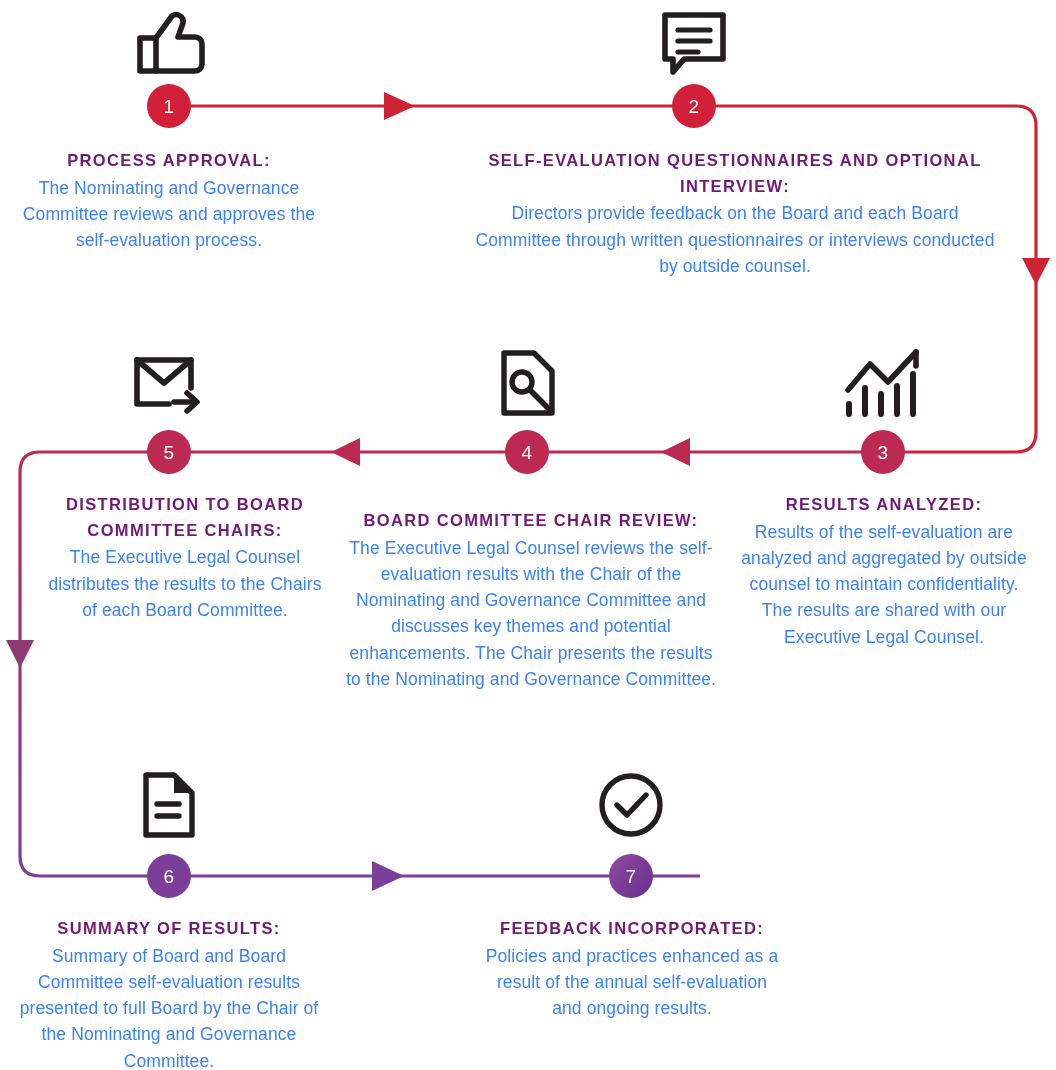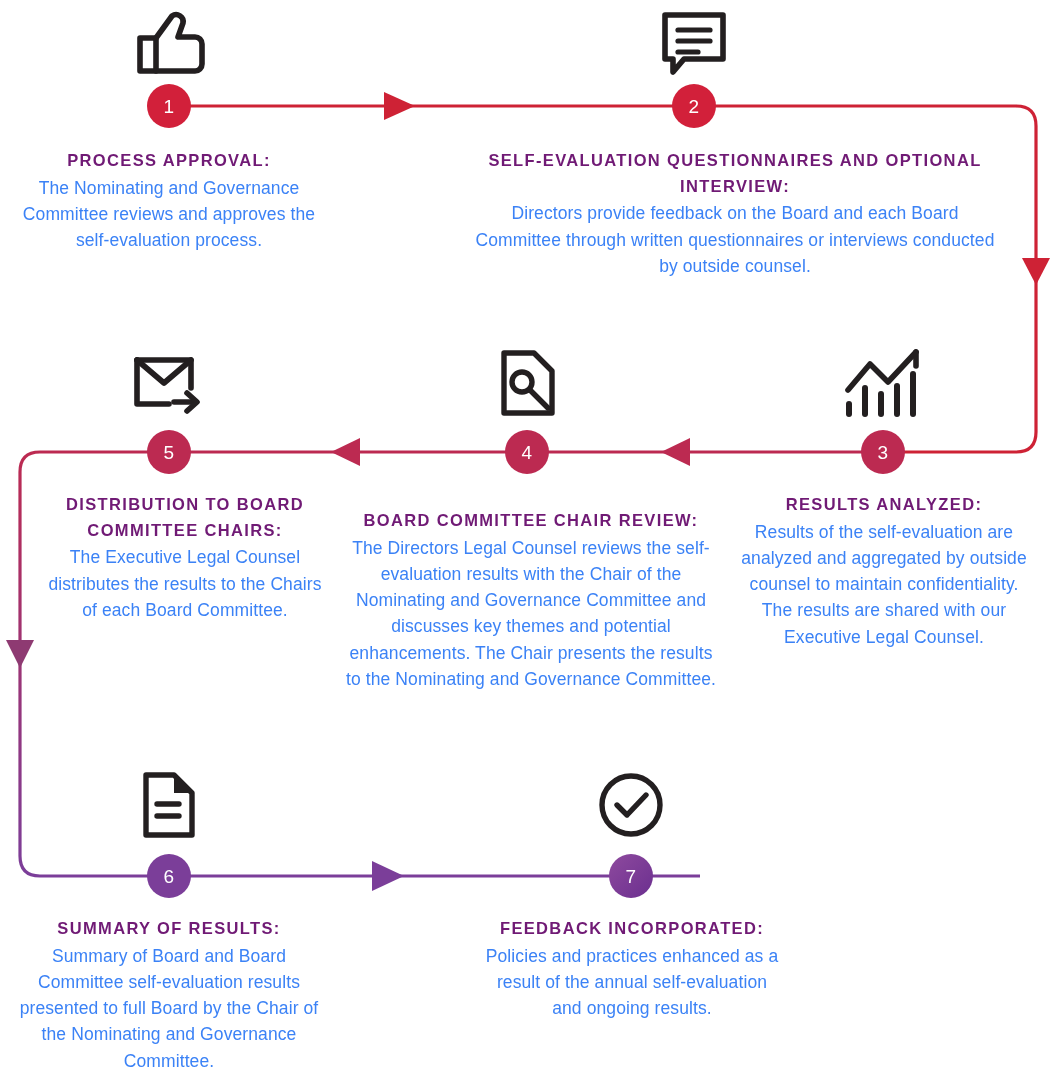"The Directors Legal Counsel reviews" p.cap-body { text: Directors -> Executive }
